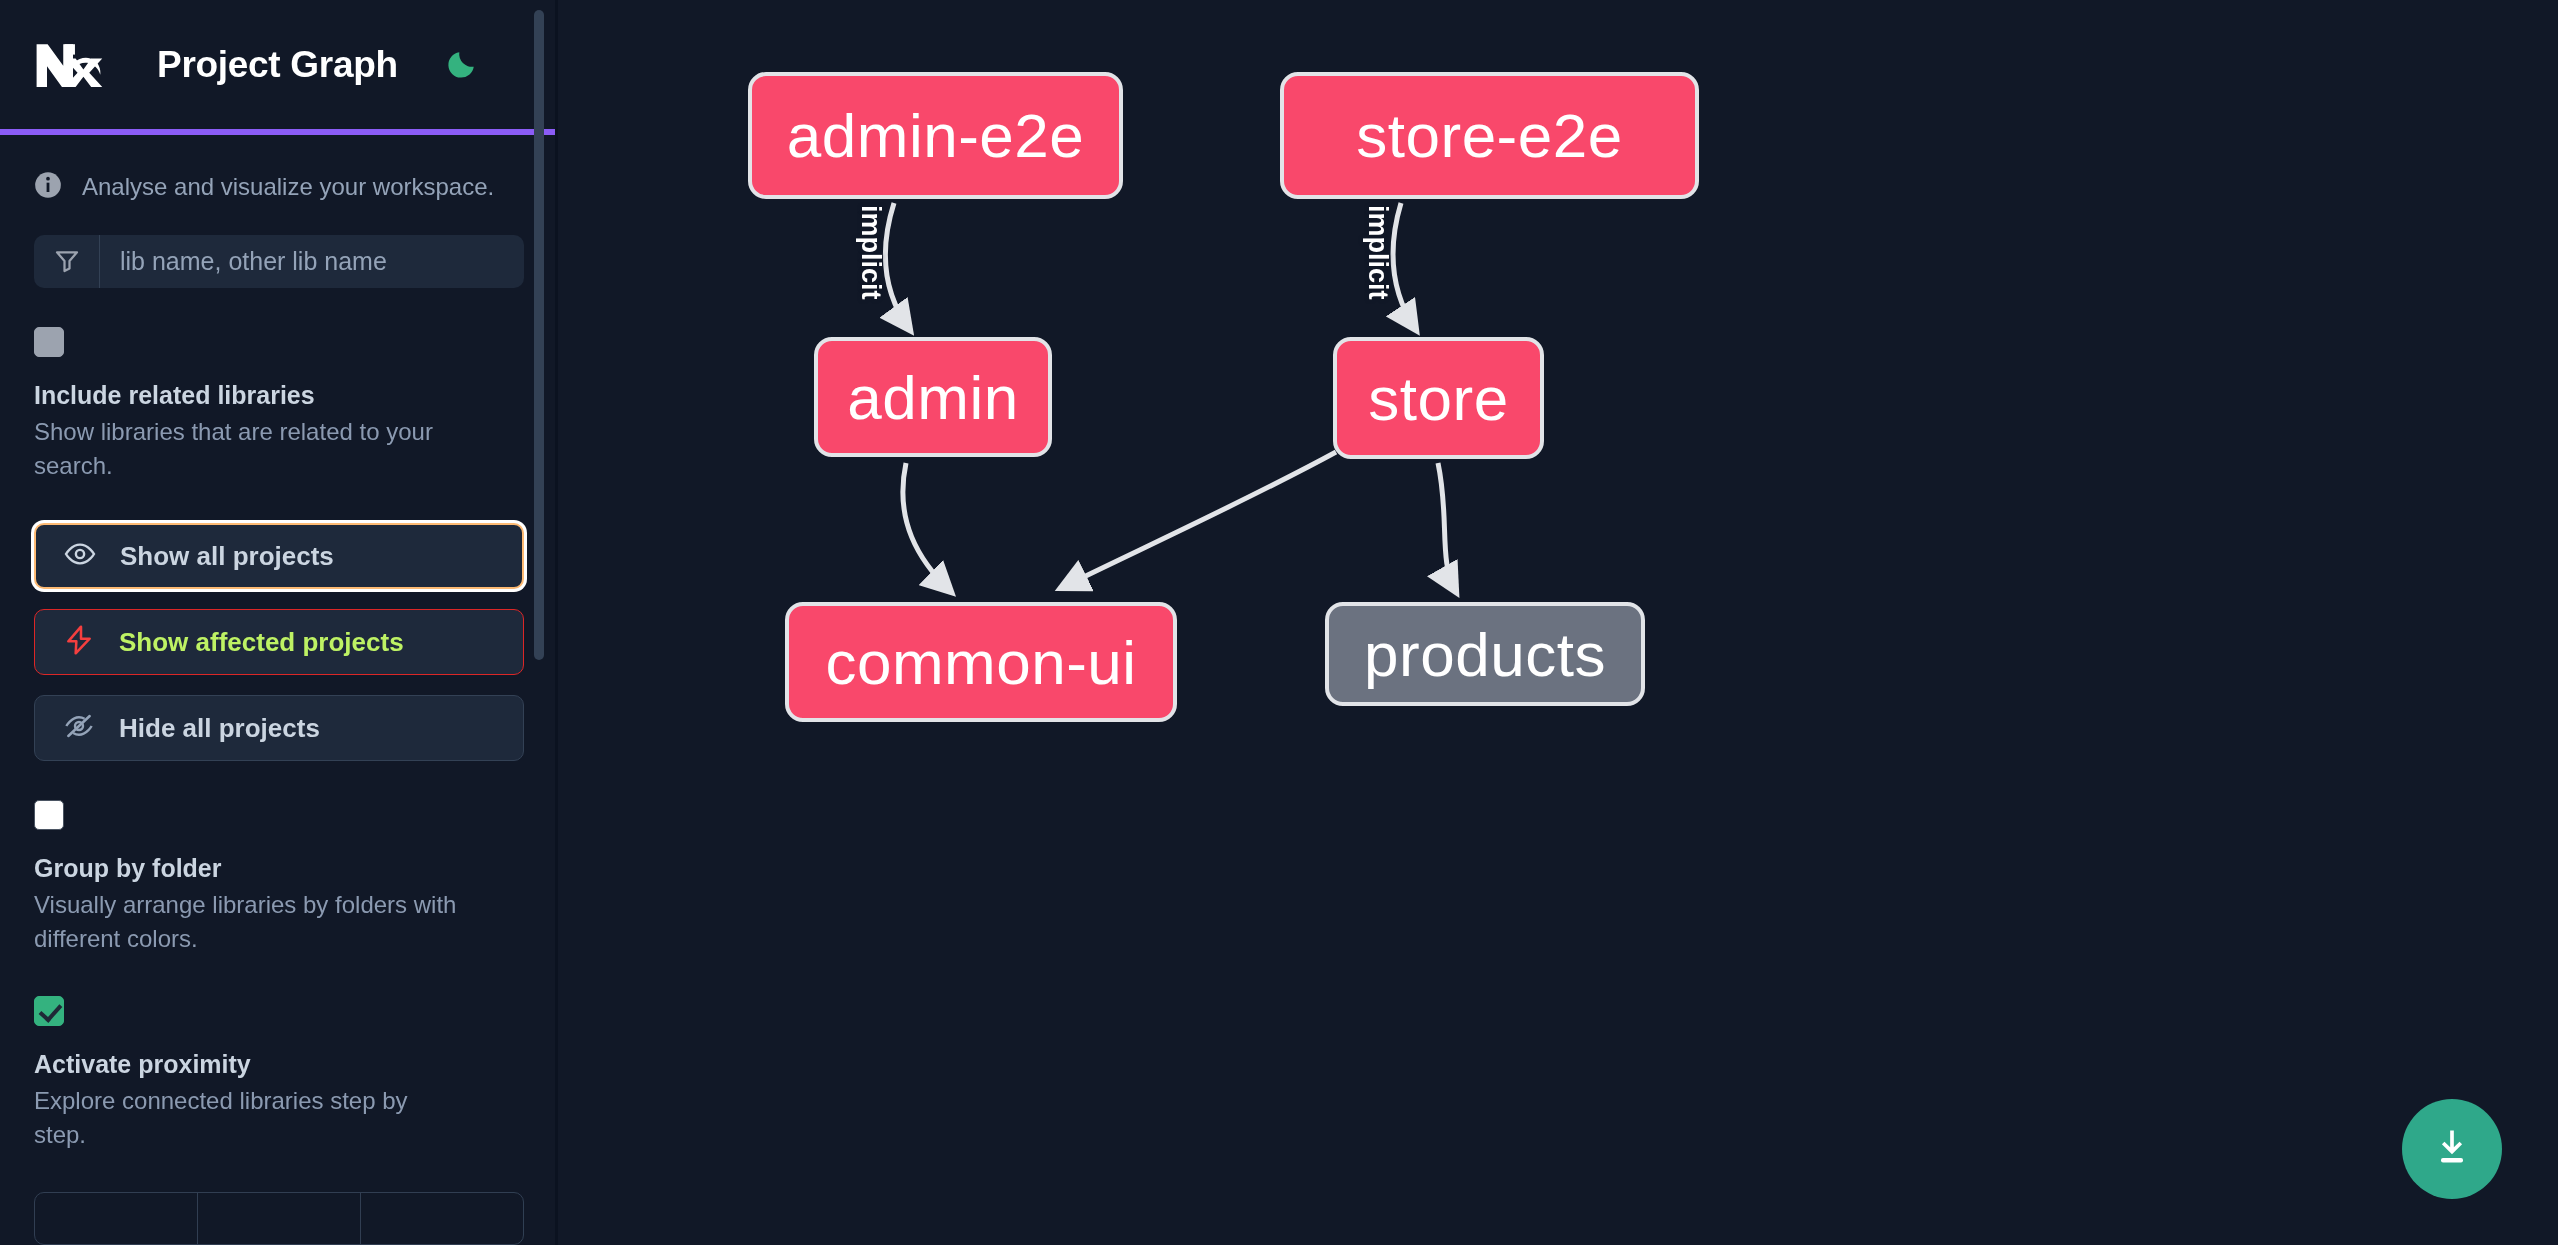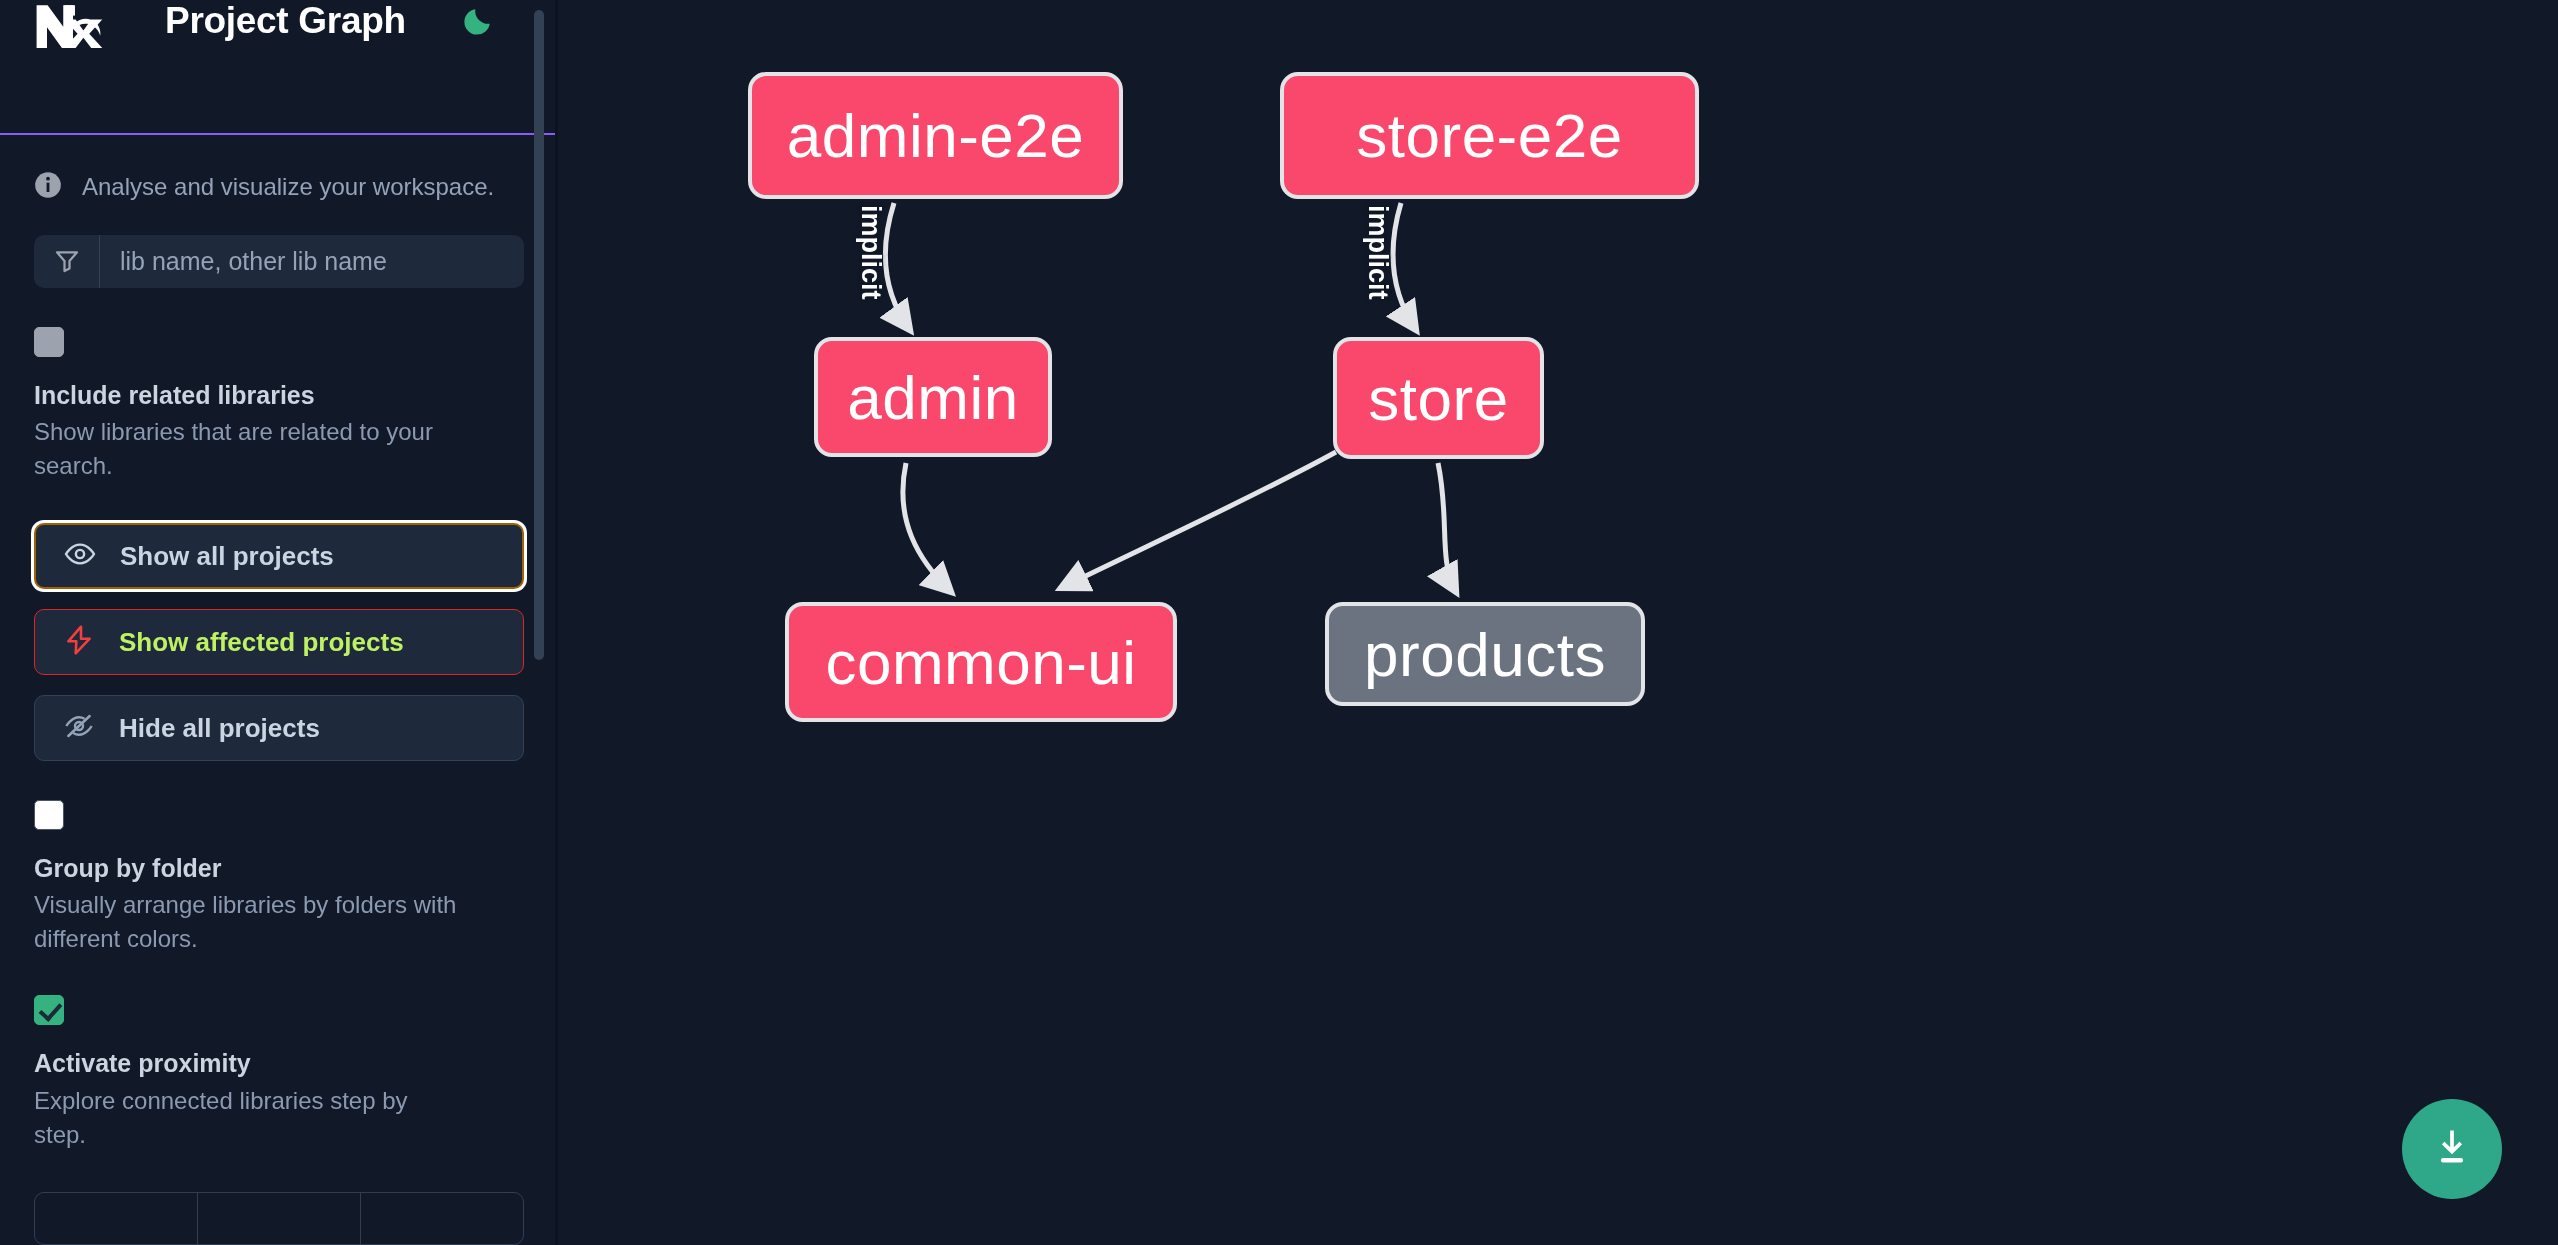"Project Graph" .brand { align-items: none -> center; border-bottom: 2px solid #8b5cf6 -> 6px solid #8b5cf6; gap: 11px -> 3px }
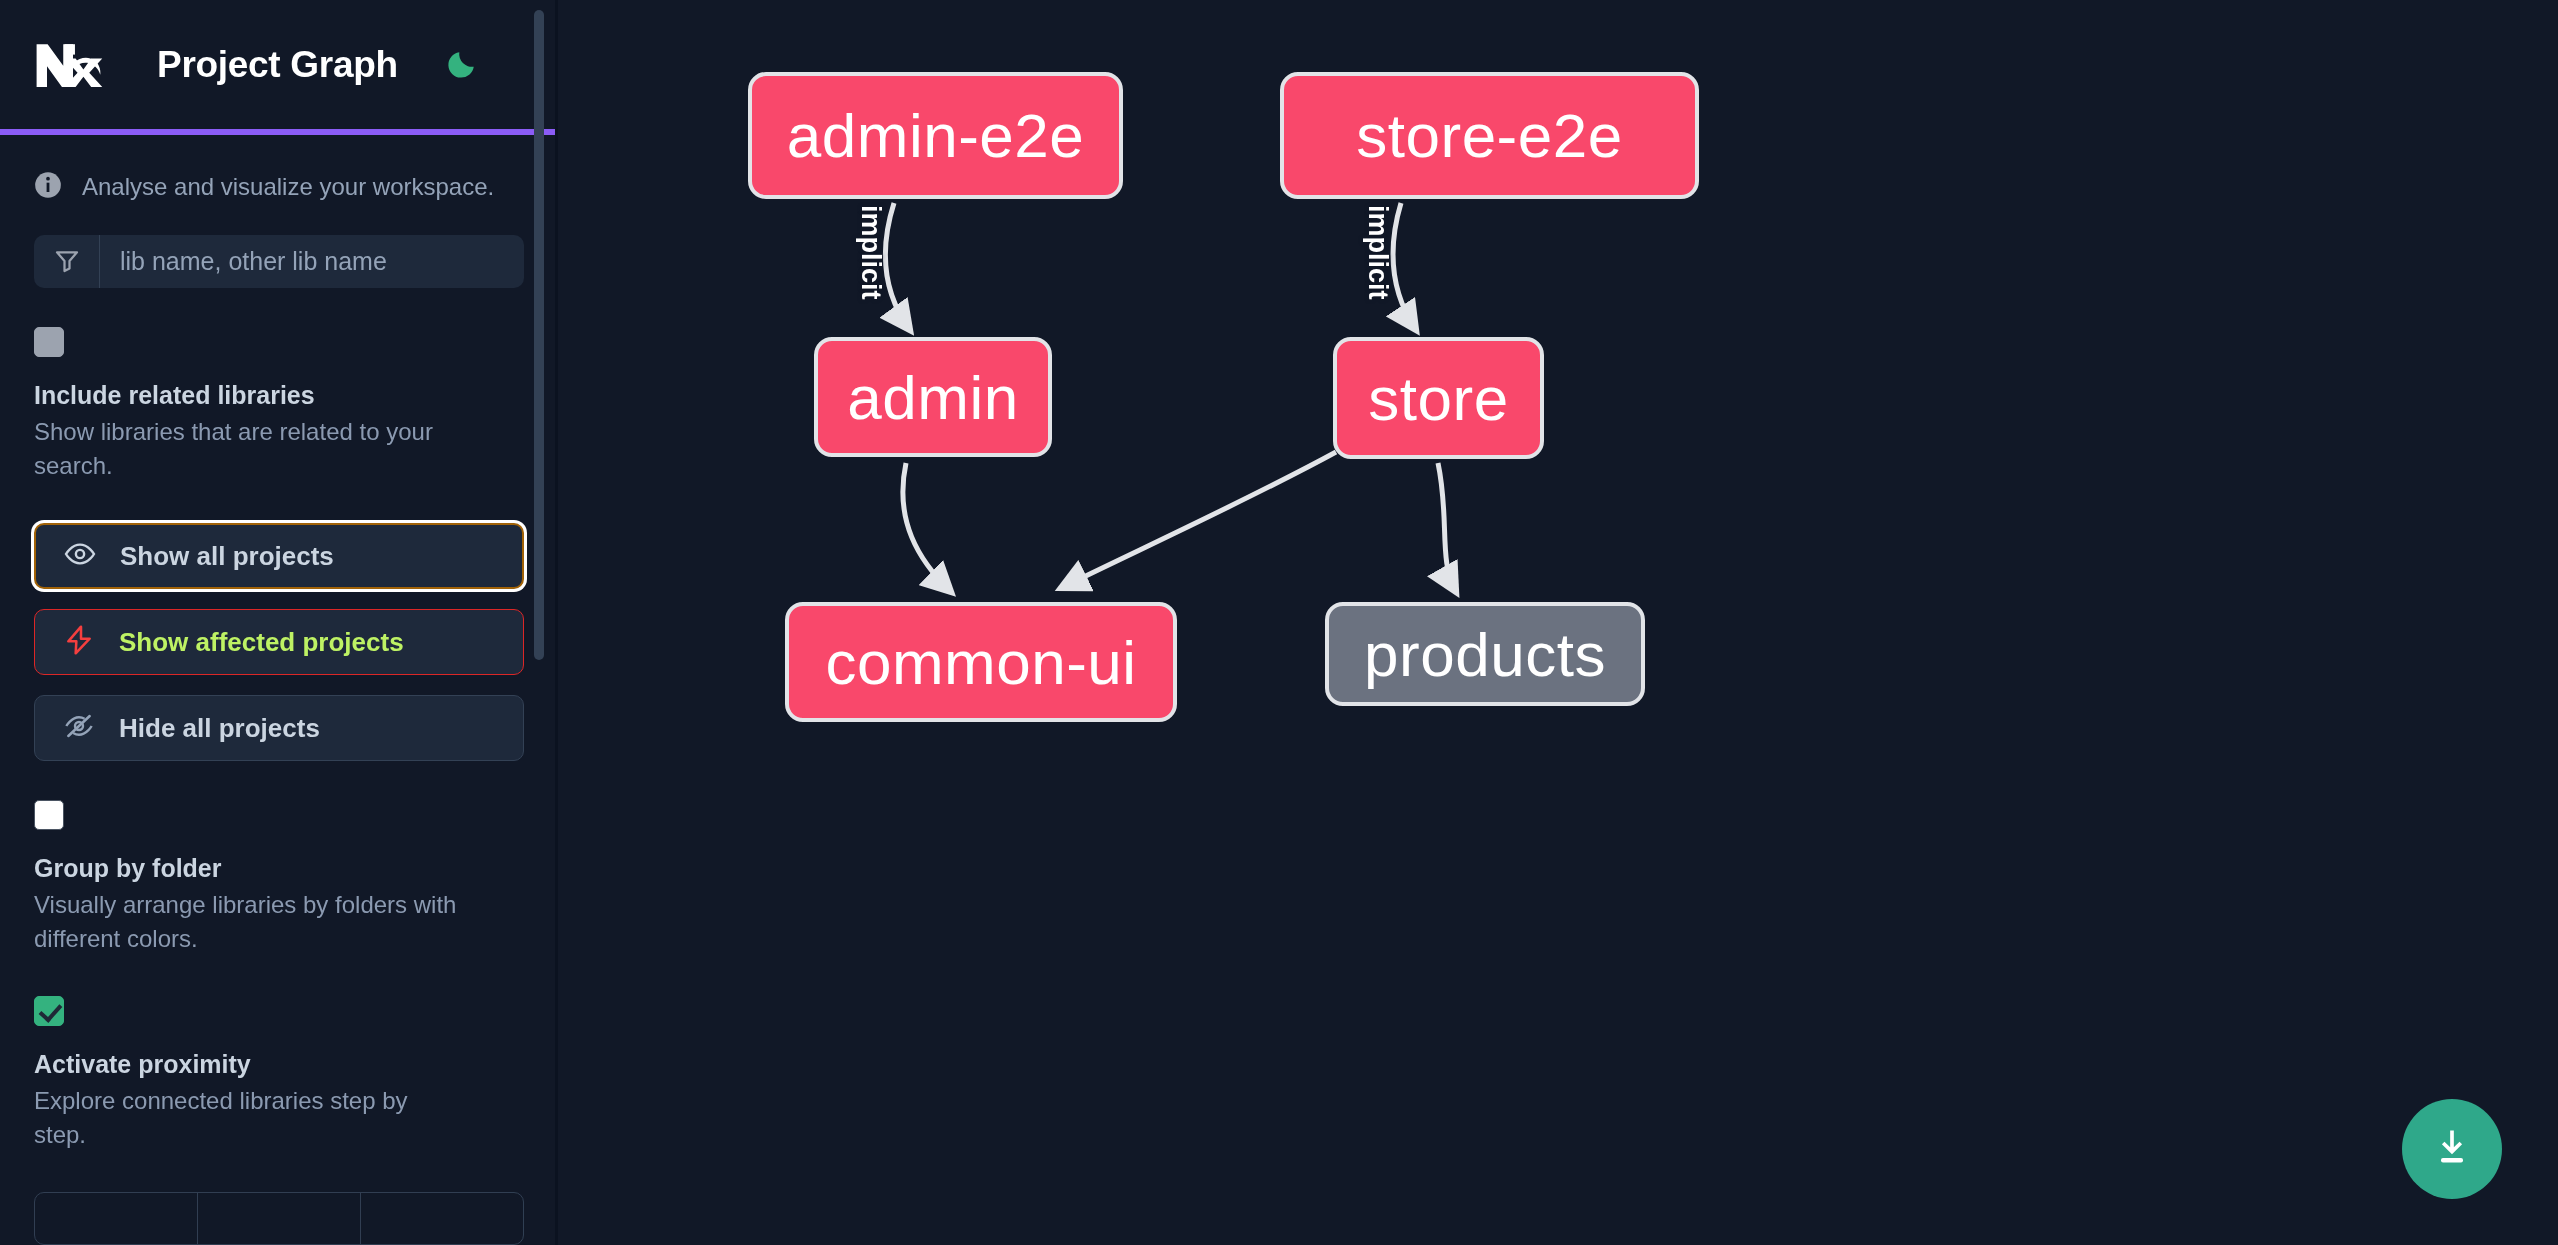"Show all projects" .btn.primary { border: 2px solid #a16207 -> 2px solid #fdba74 }
